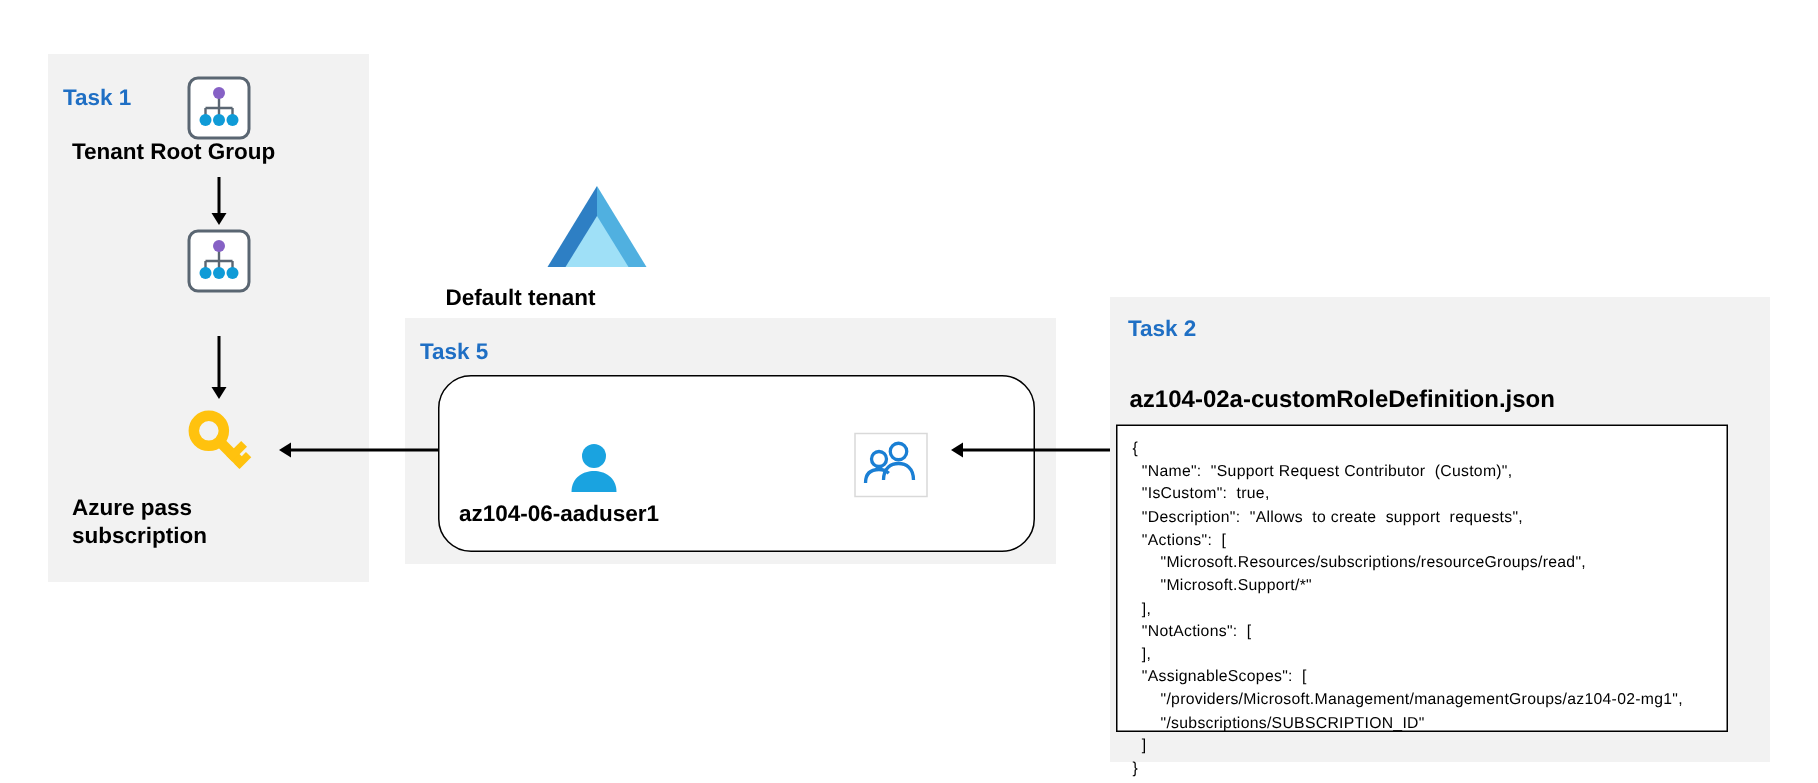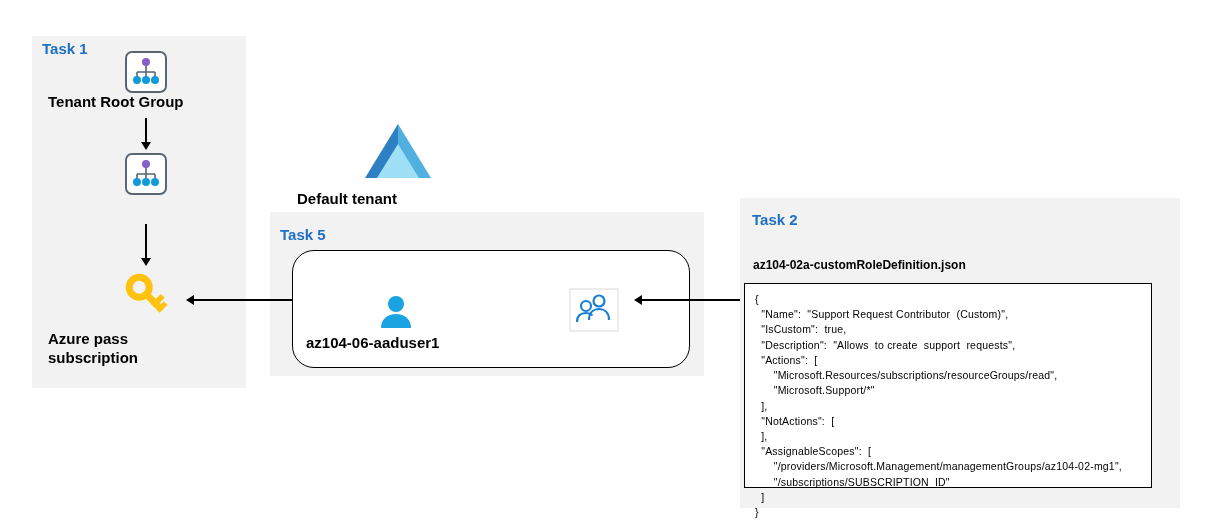"Task 1" div.panel-title { top: 40px -> 57px }
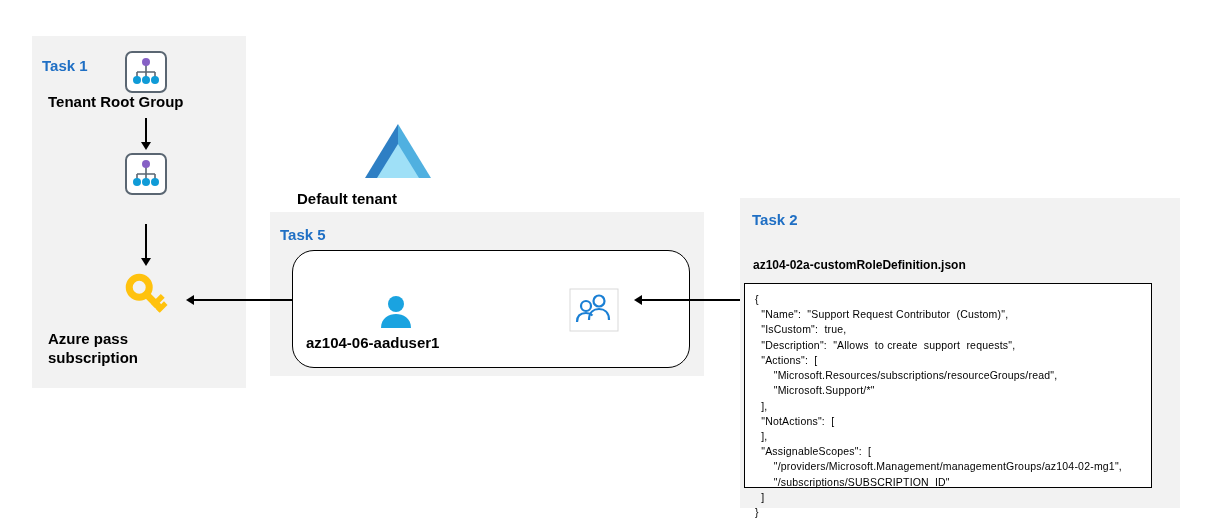"az104-02a-customRoleDefinition.json" .task2-heading { font-size: 12px -> 16px }
